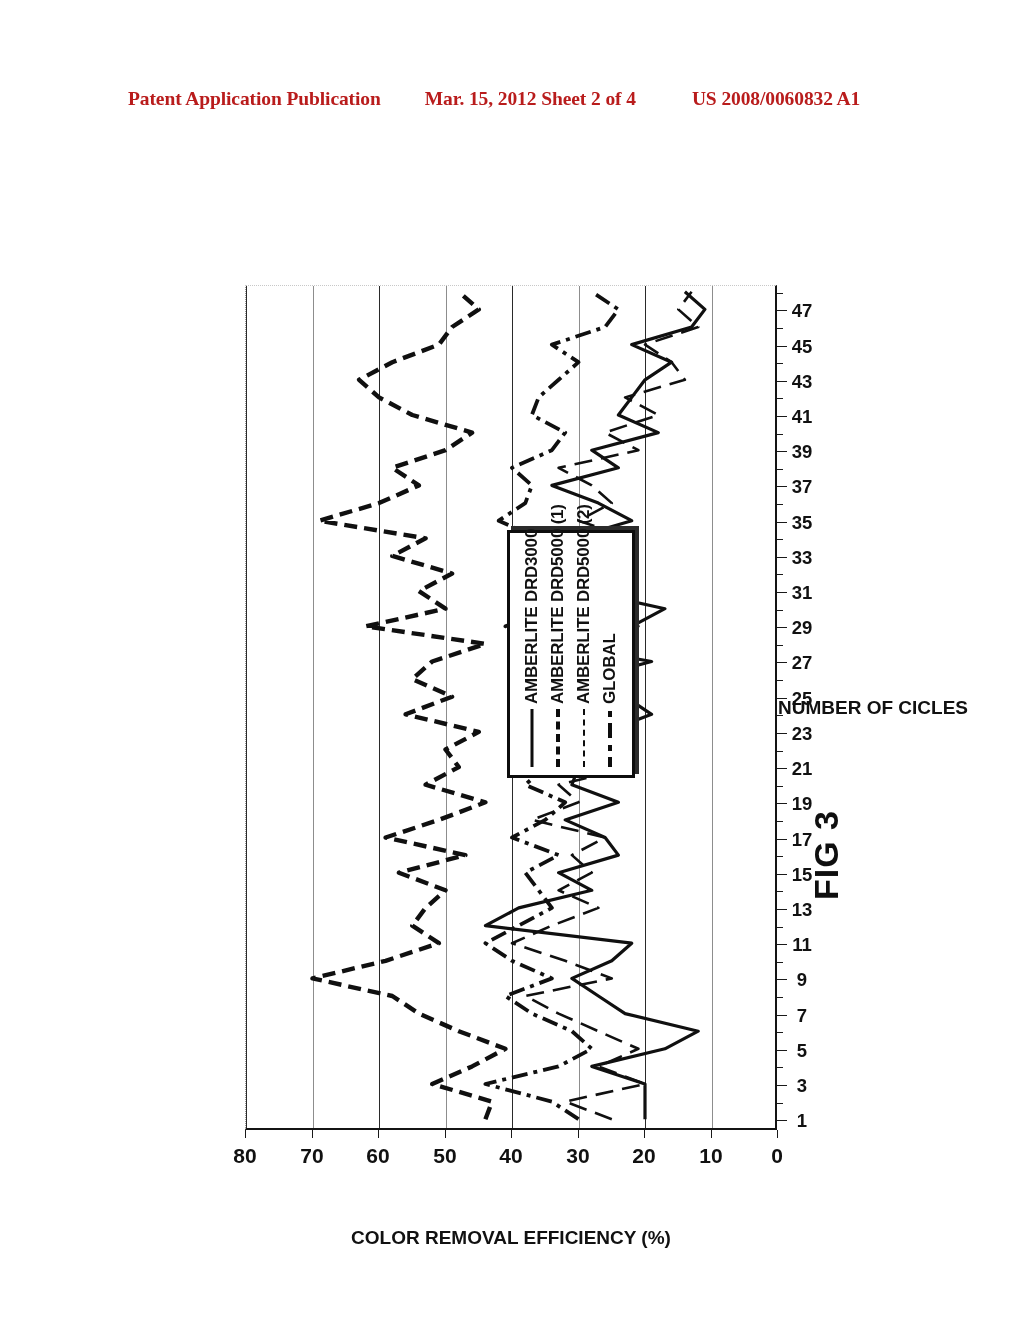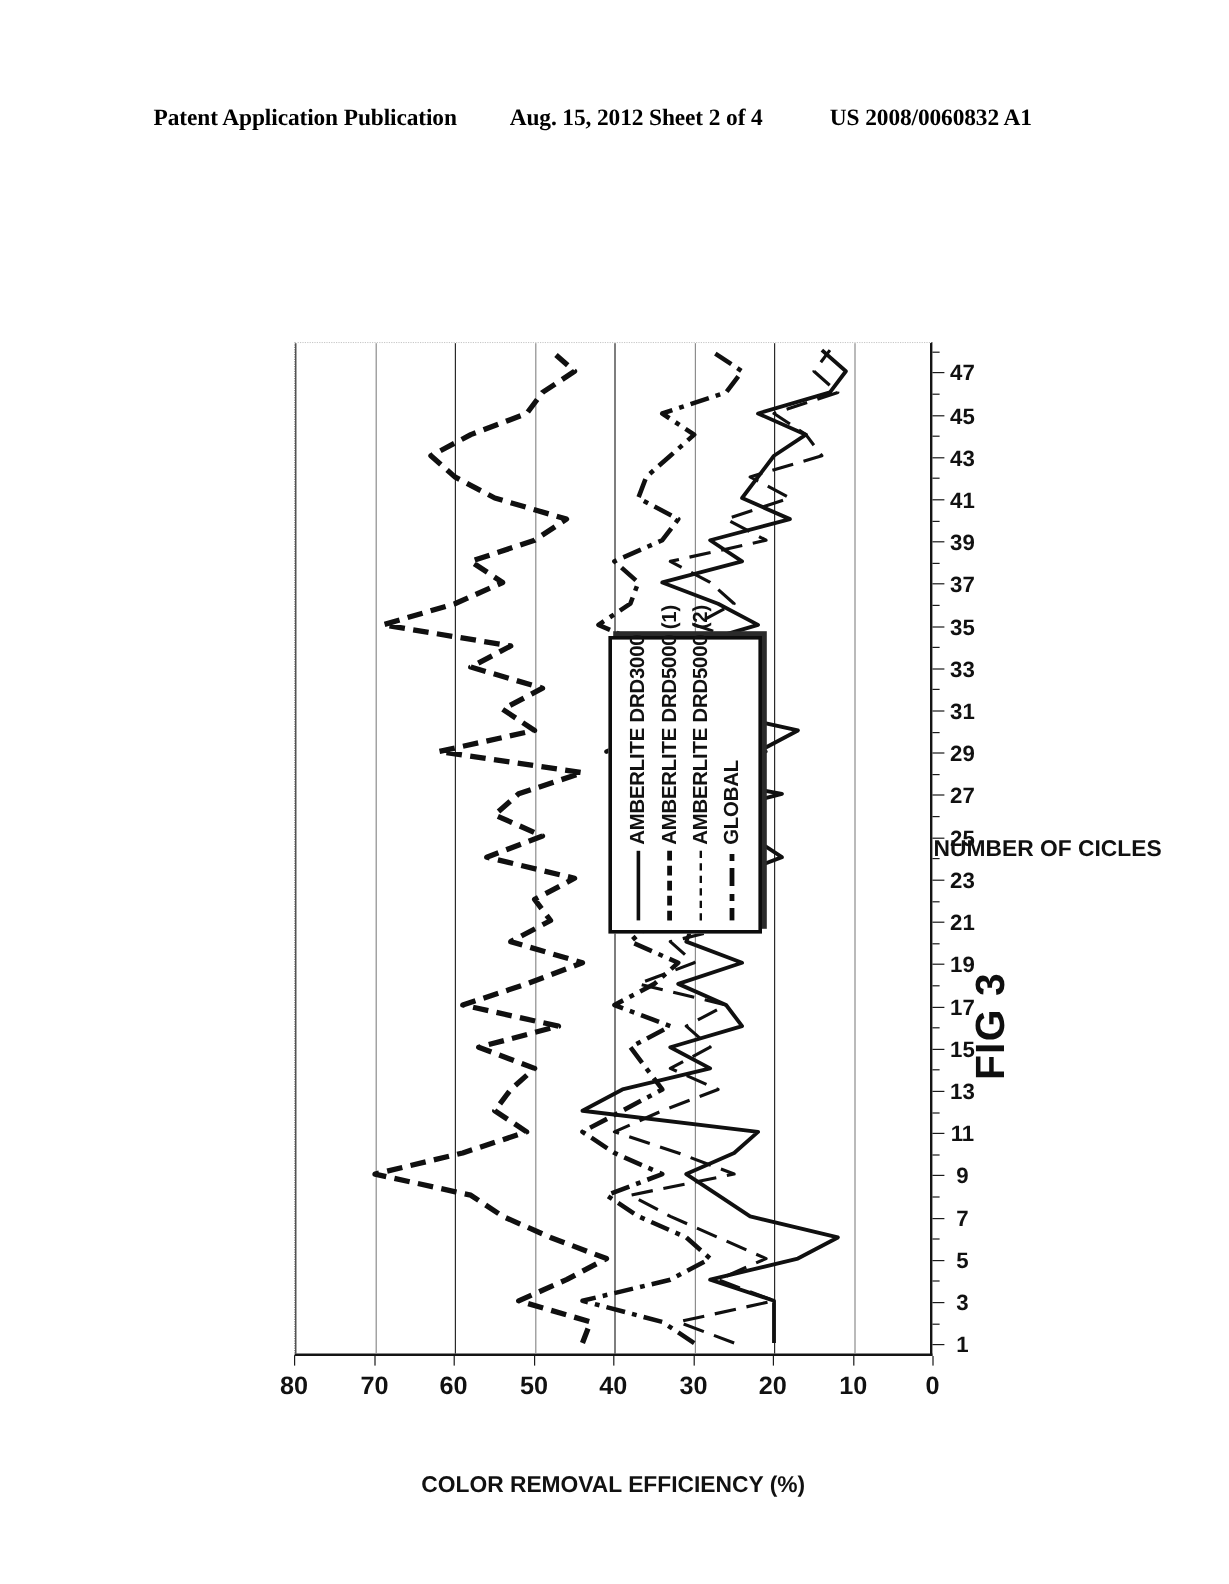"Patent Application Publication" #header { color: #000000 -> #b91c1c }
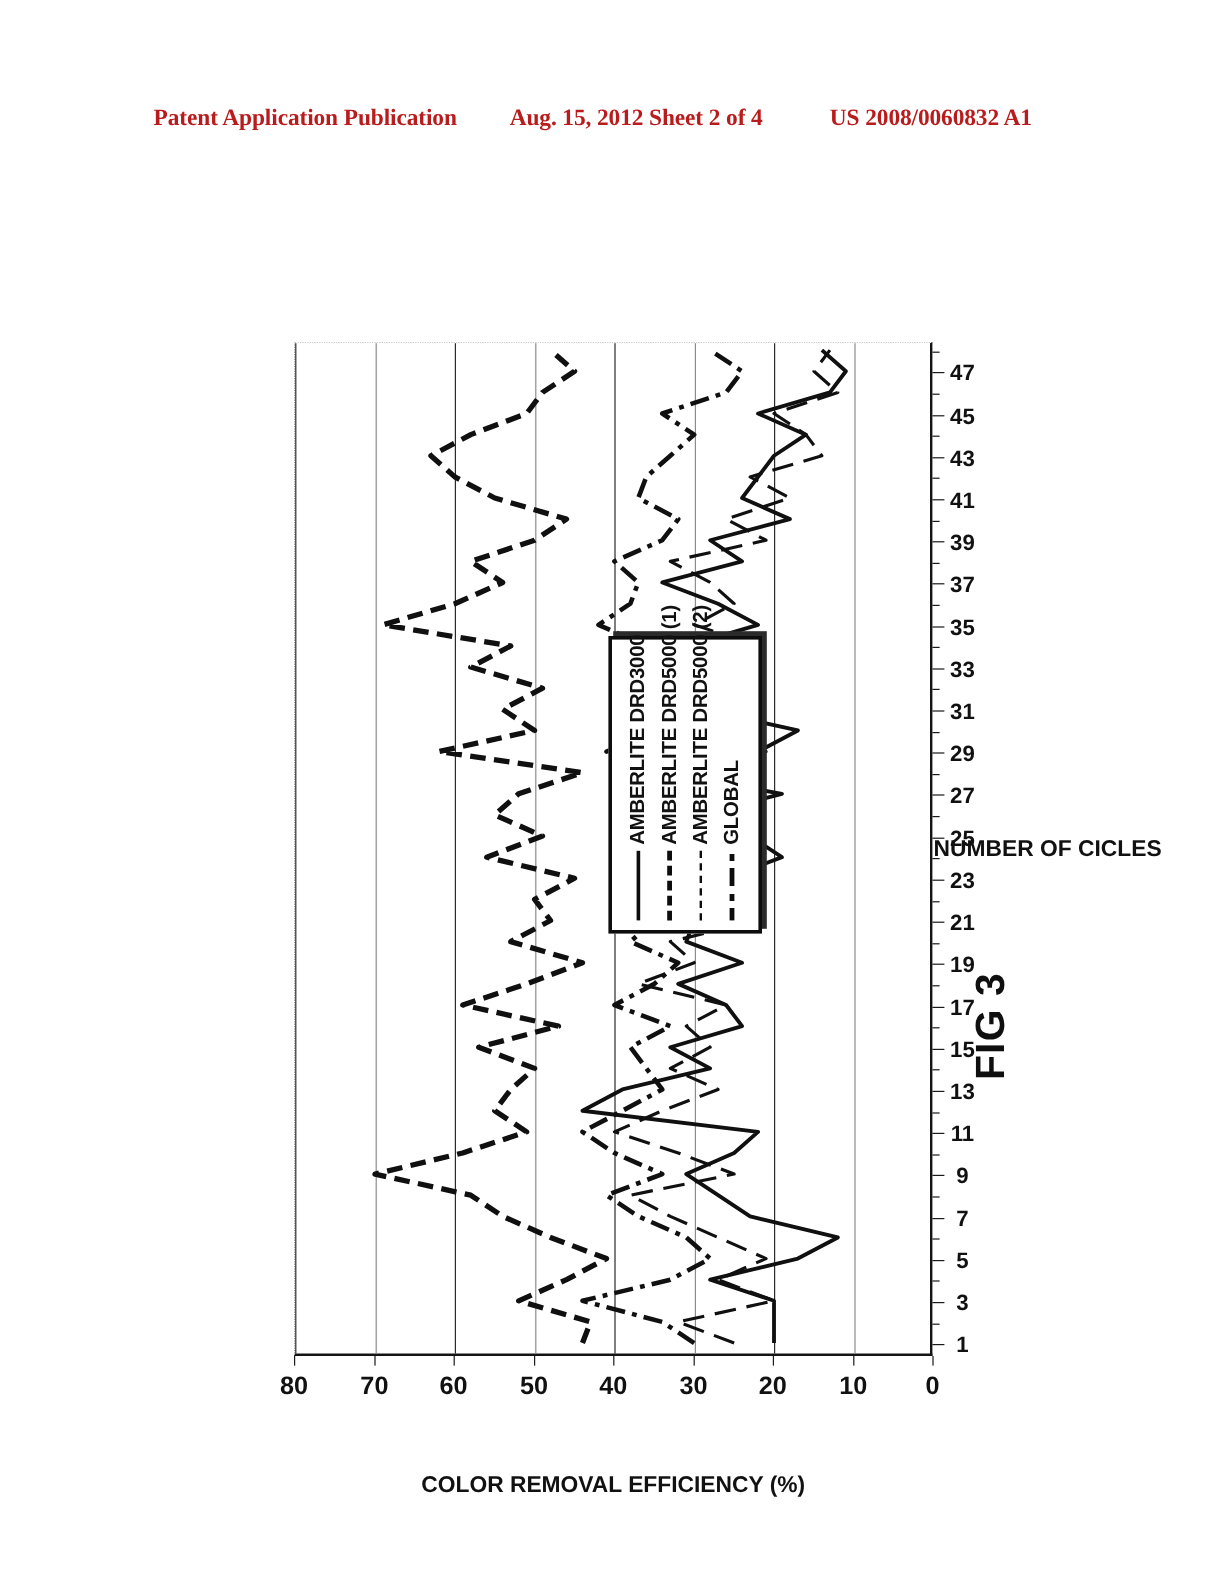"Aug. 15, 2012 Sheet 2" span.h-date { text: Aug -> Mar }
